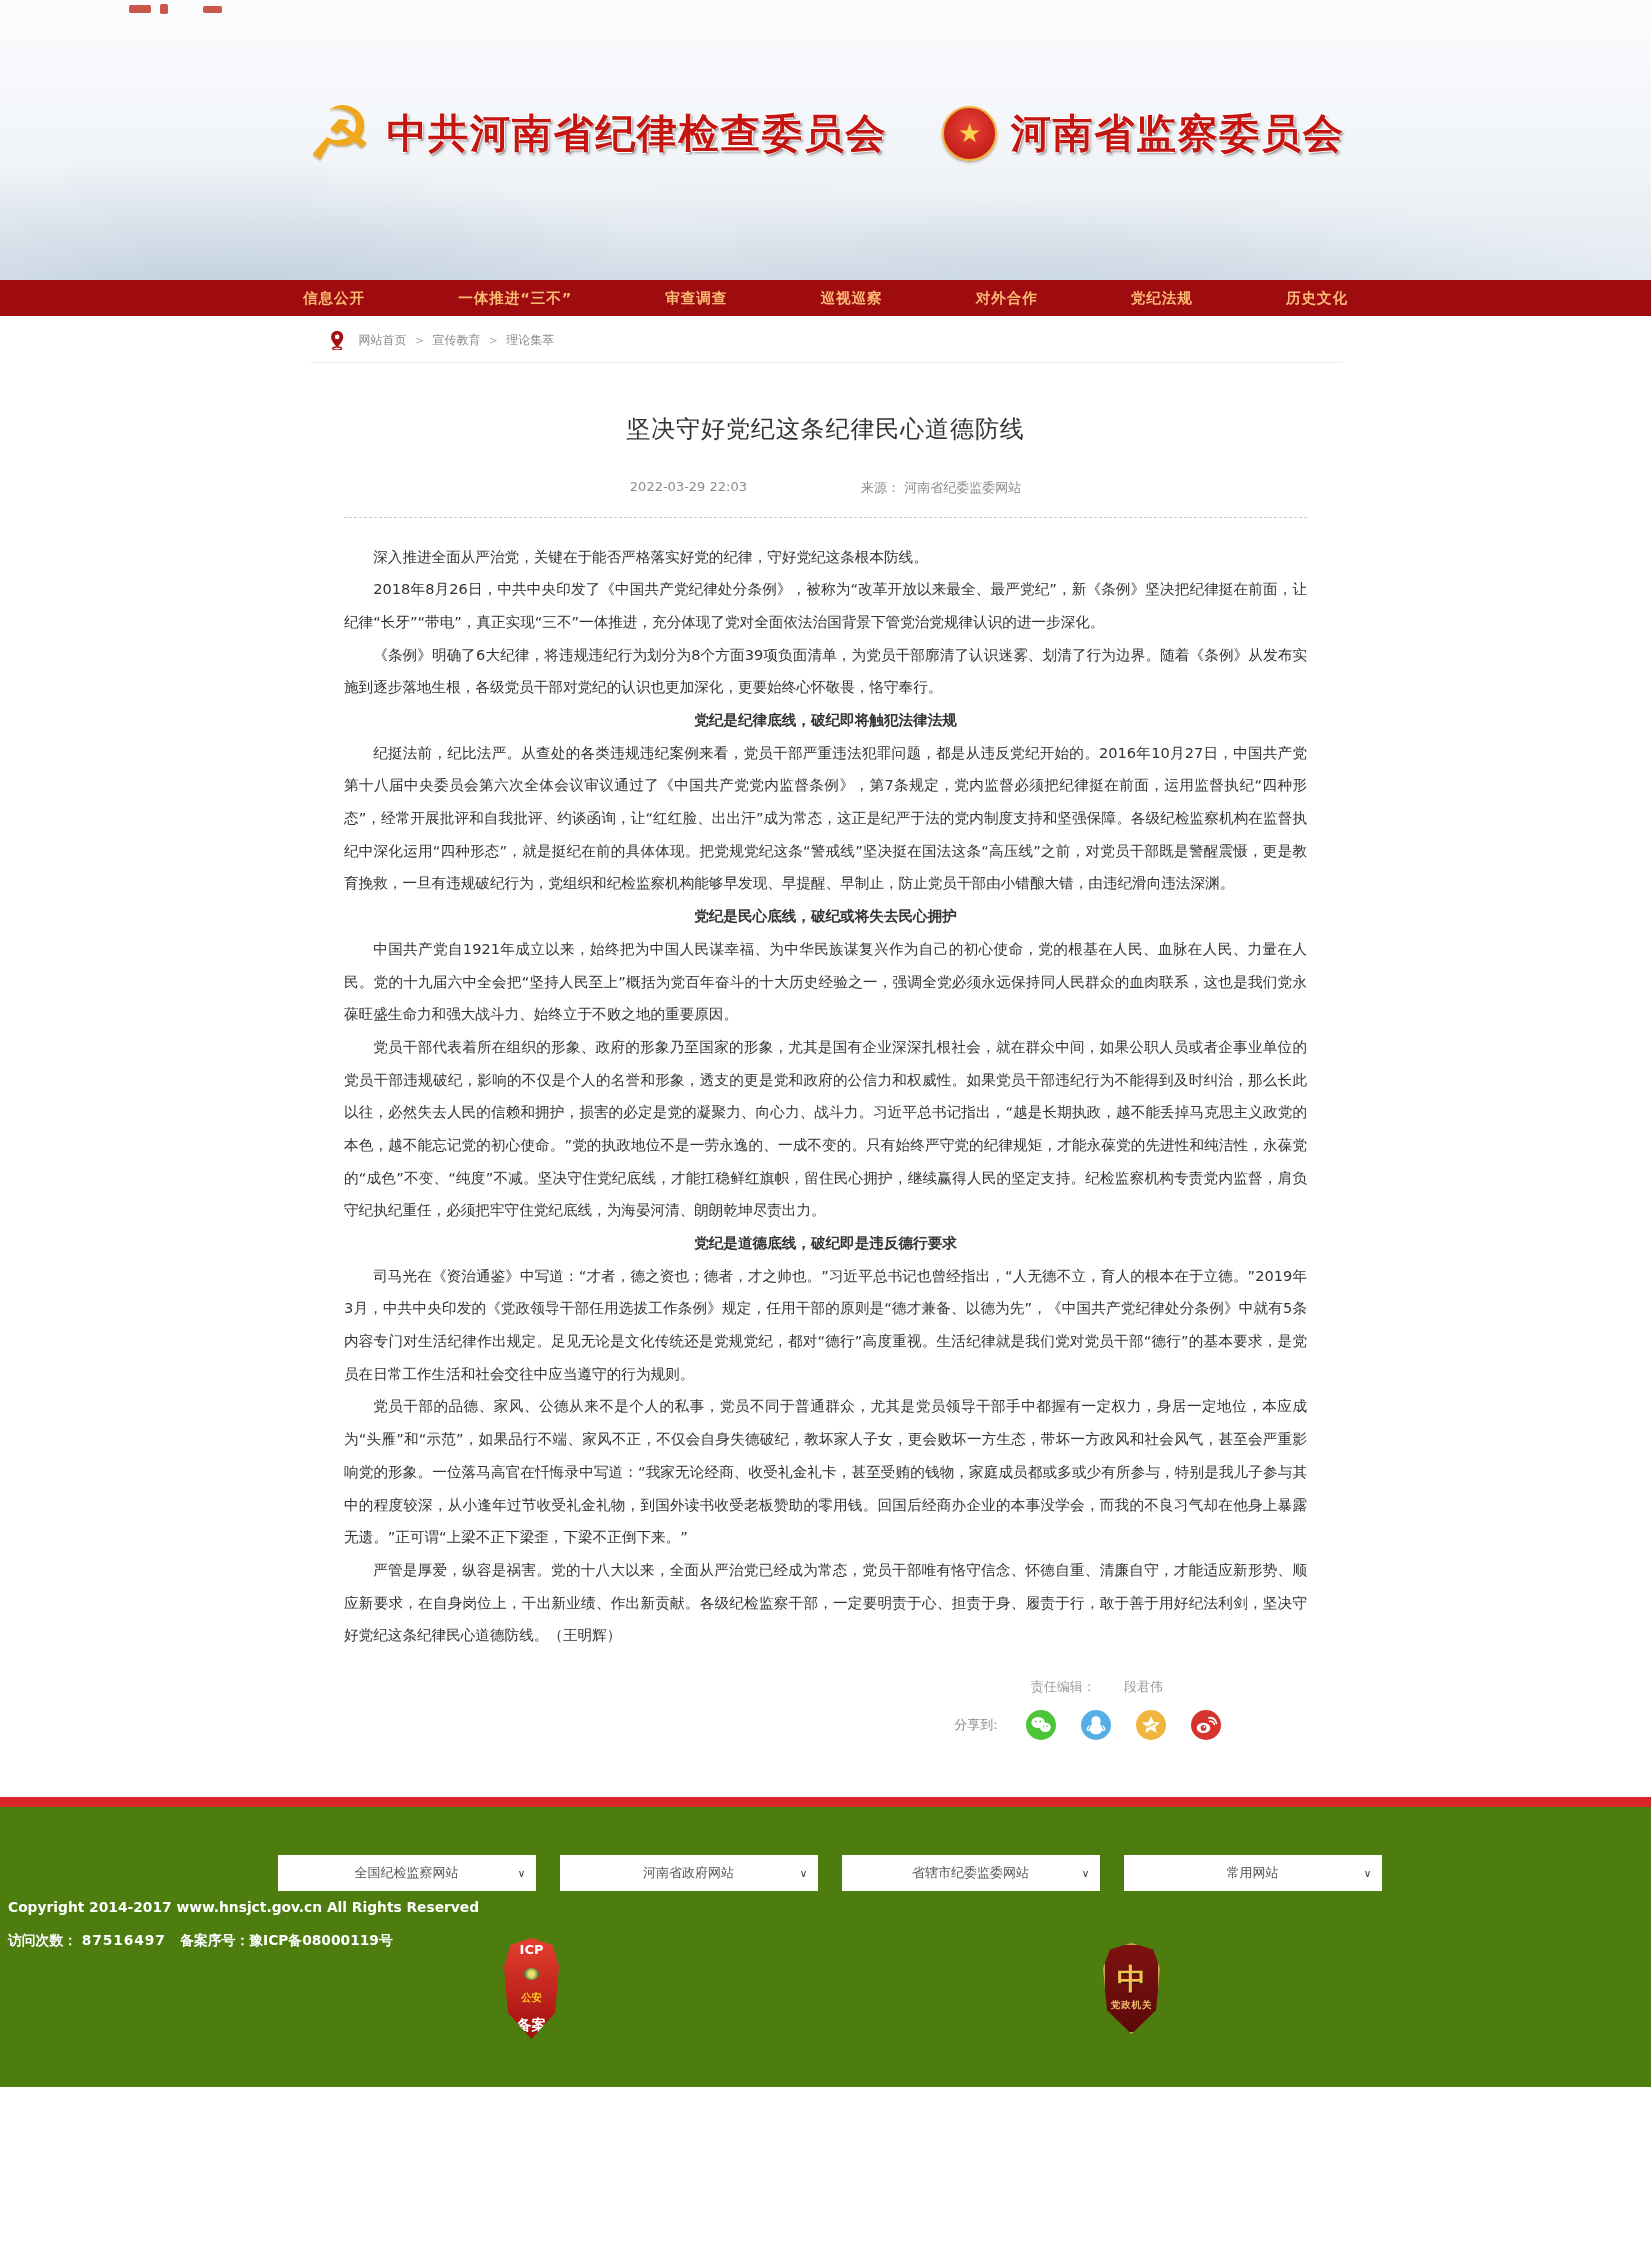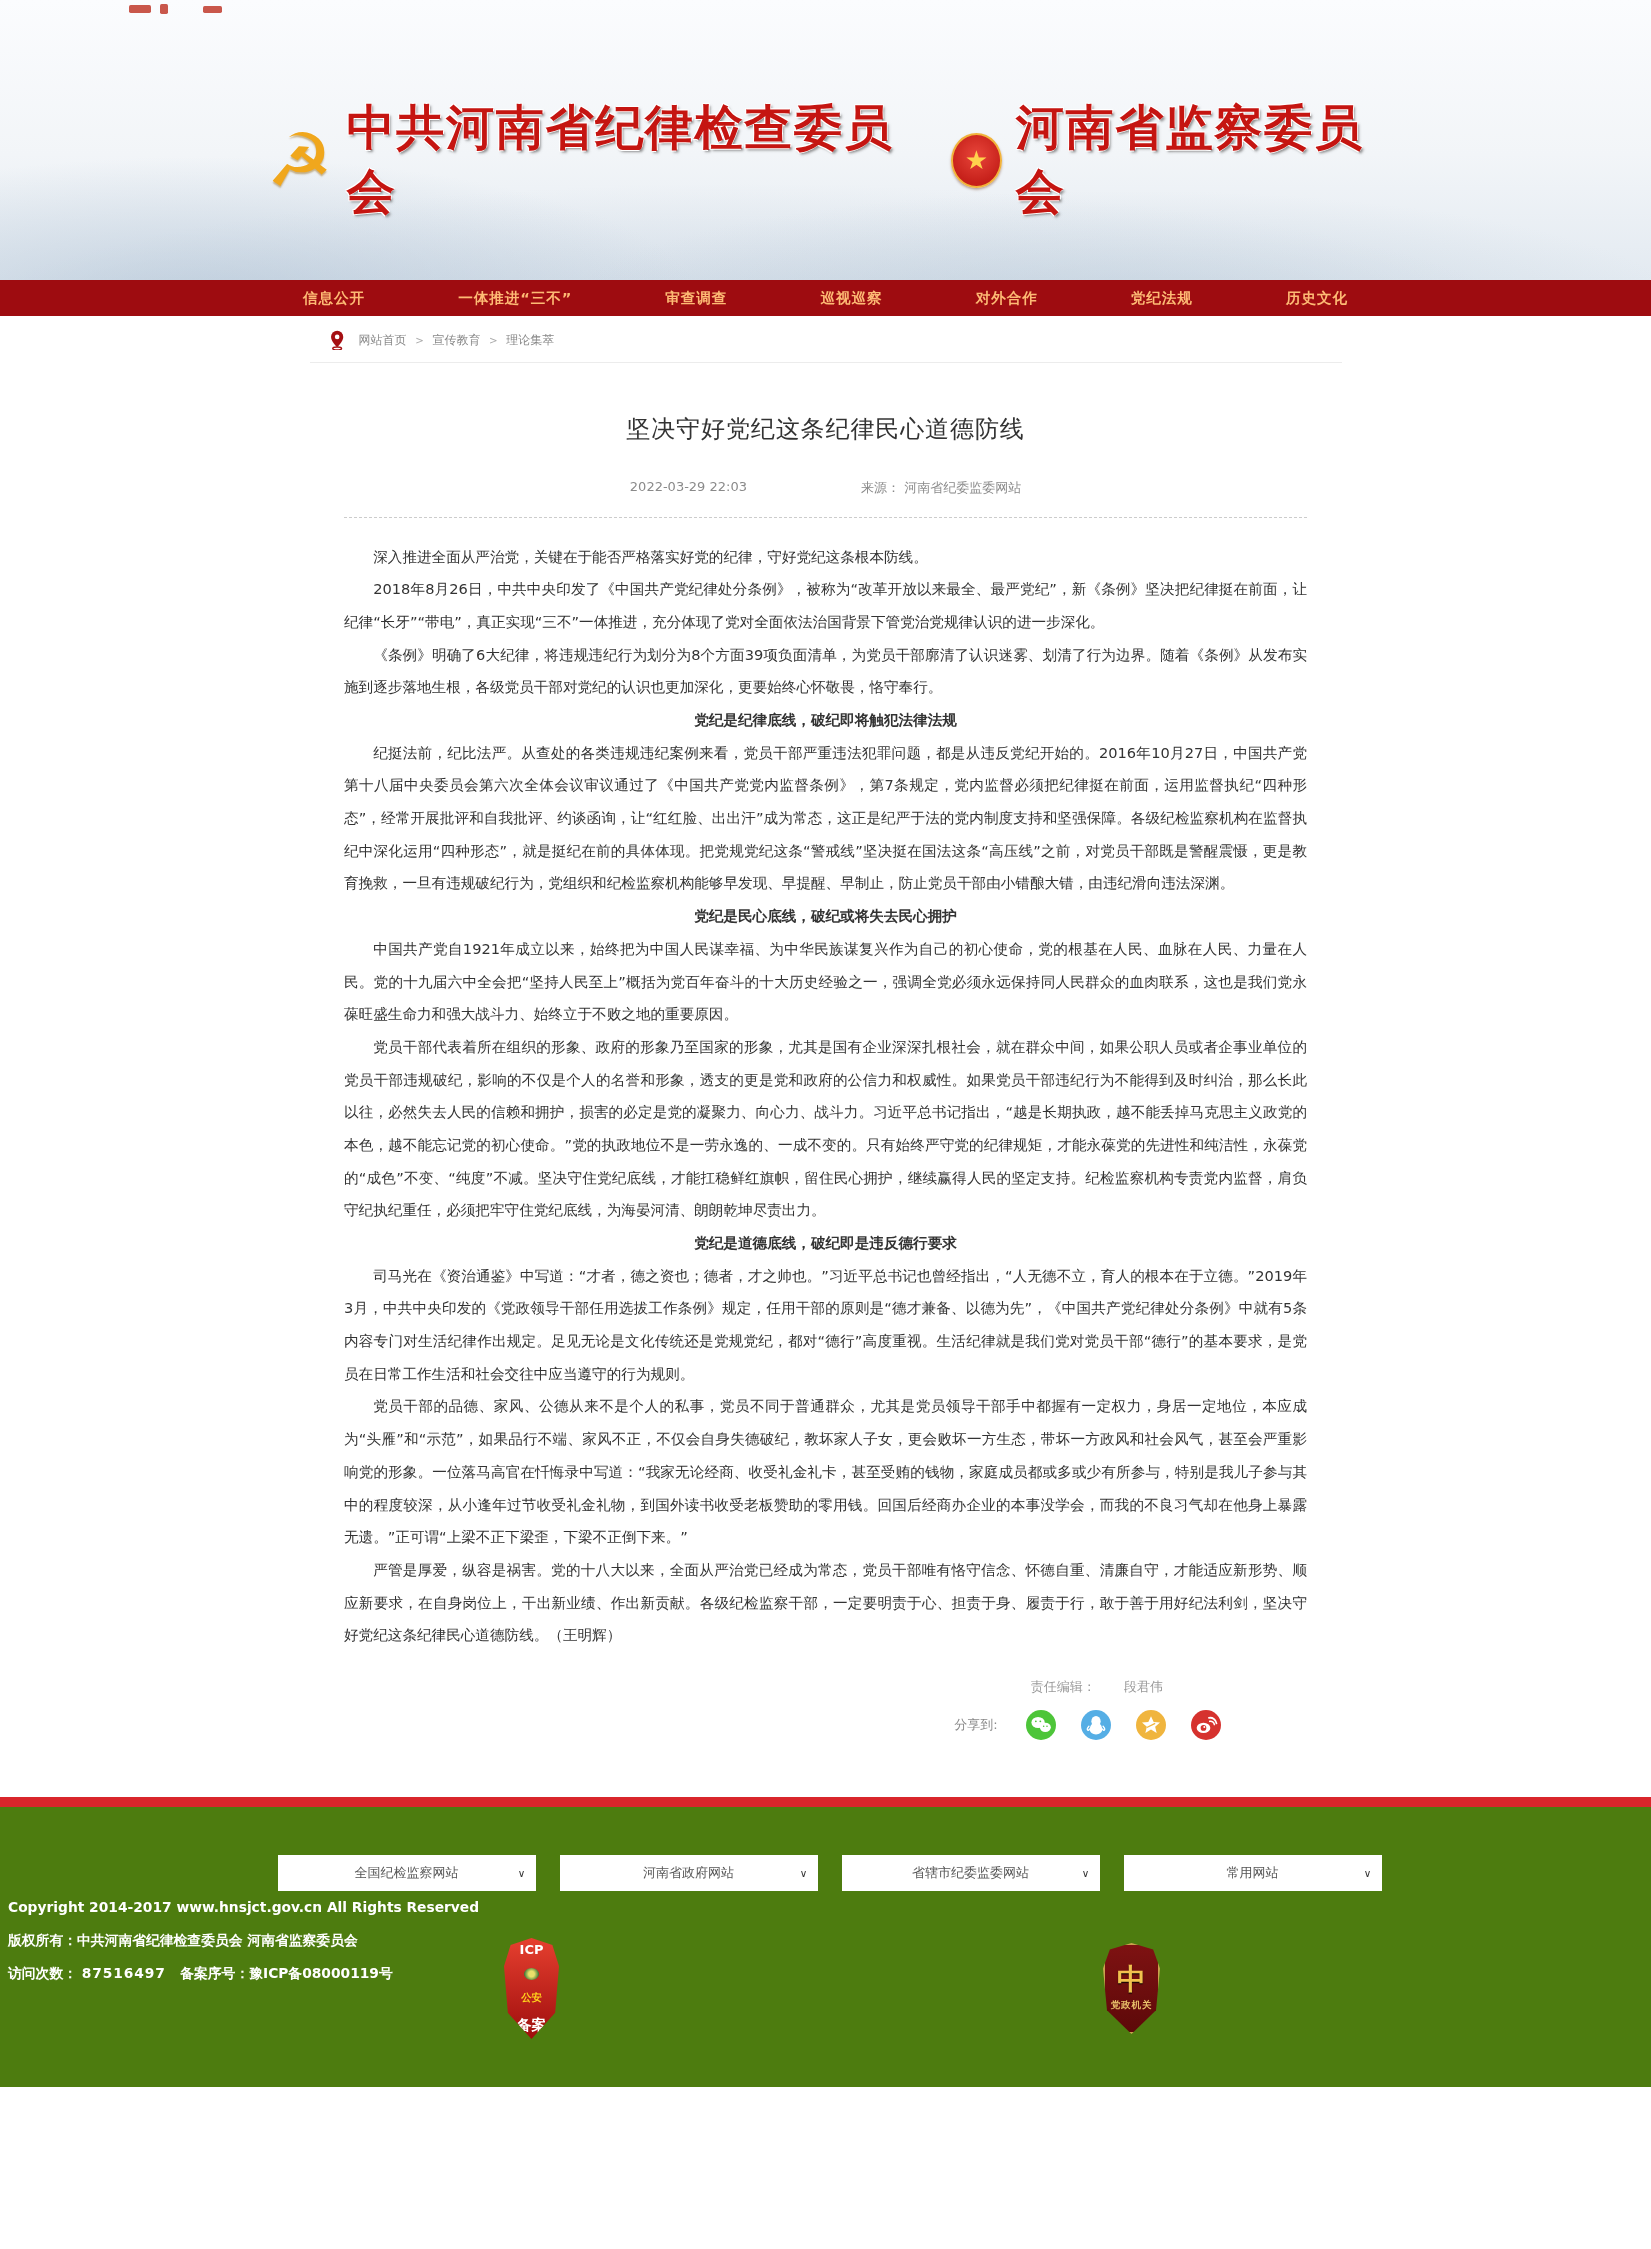"中共河南省纪律检查委员会" .org-name { font-size: 48px -> 40px }
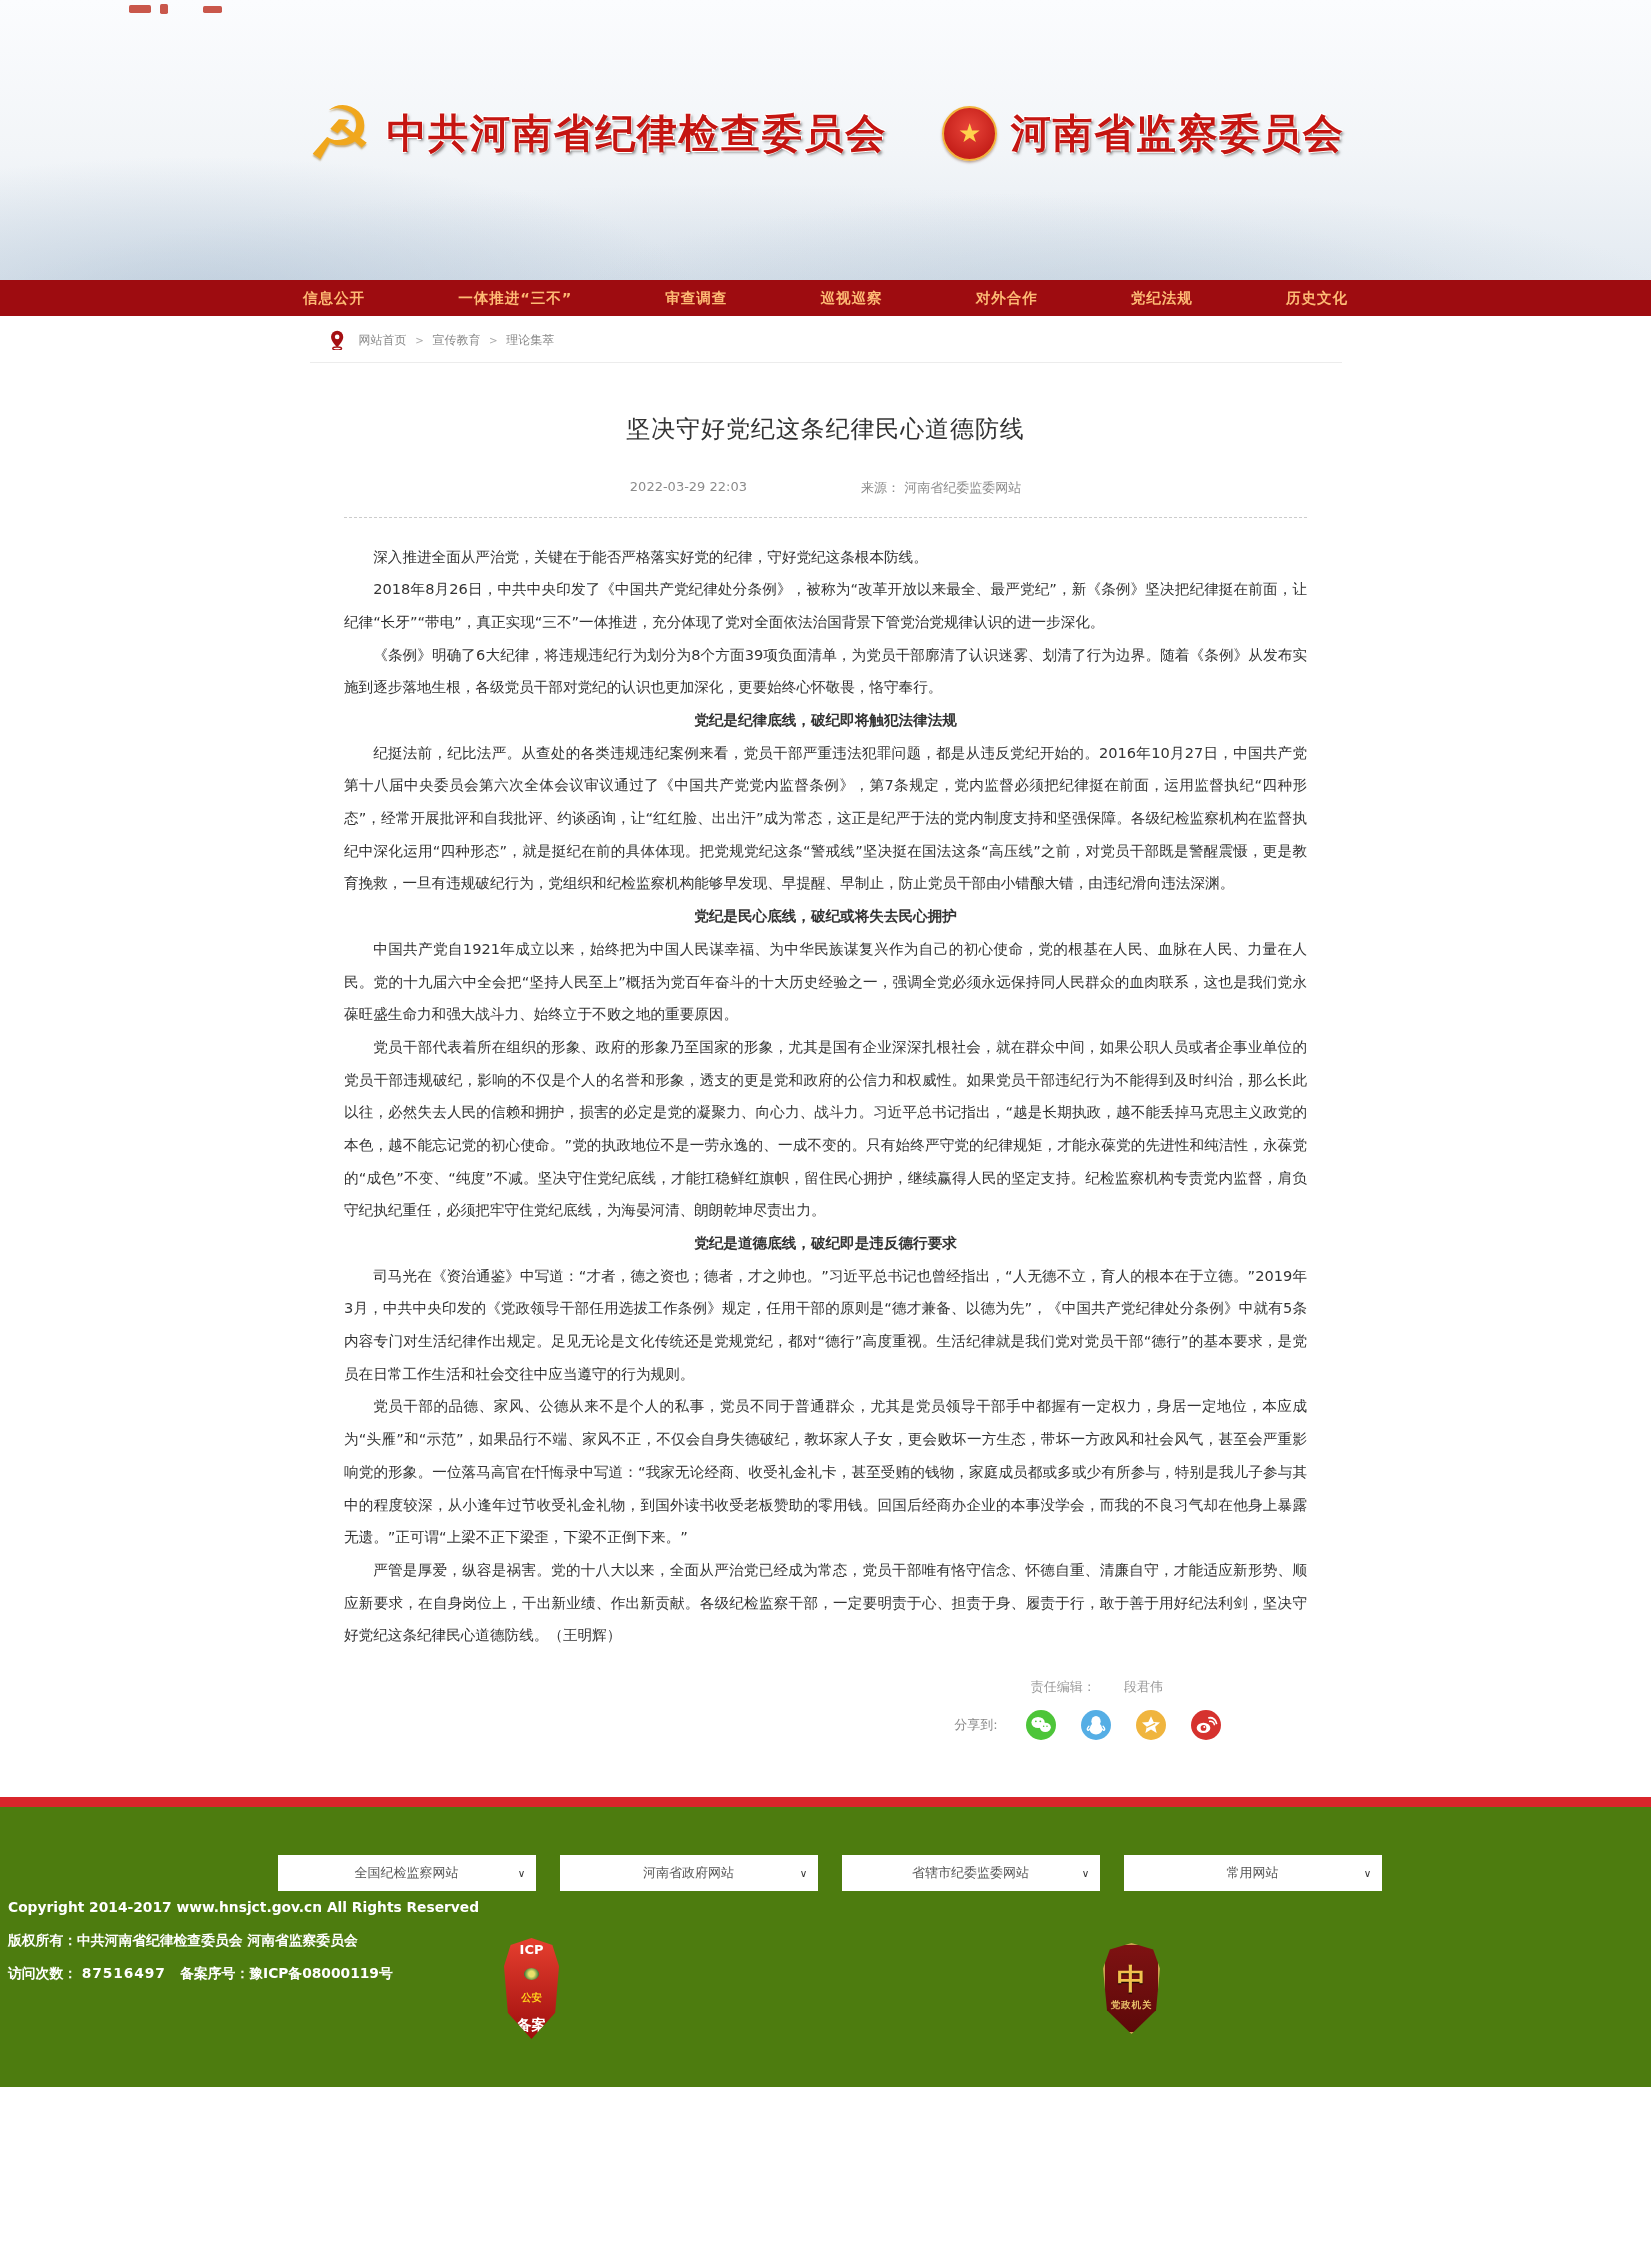"版权所有：中共河南省纪律检查委员会 河南省监察委员会" div { html: <div> <span>版权所有：</span><span>中共河南省纪律检查委员会 河南省监察委员会</span> </div> -> none }
